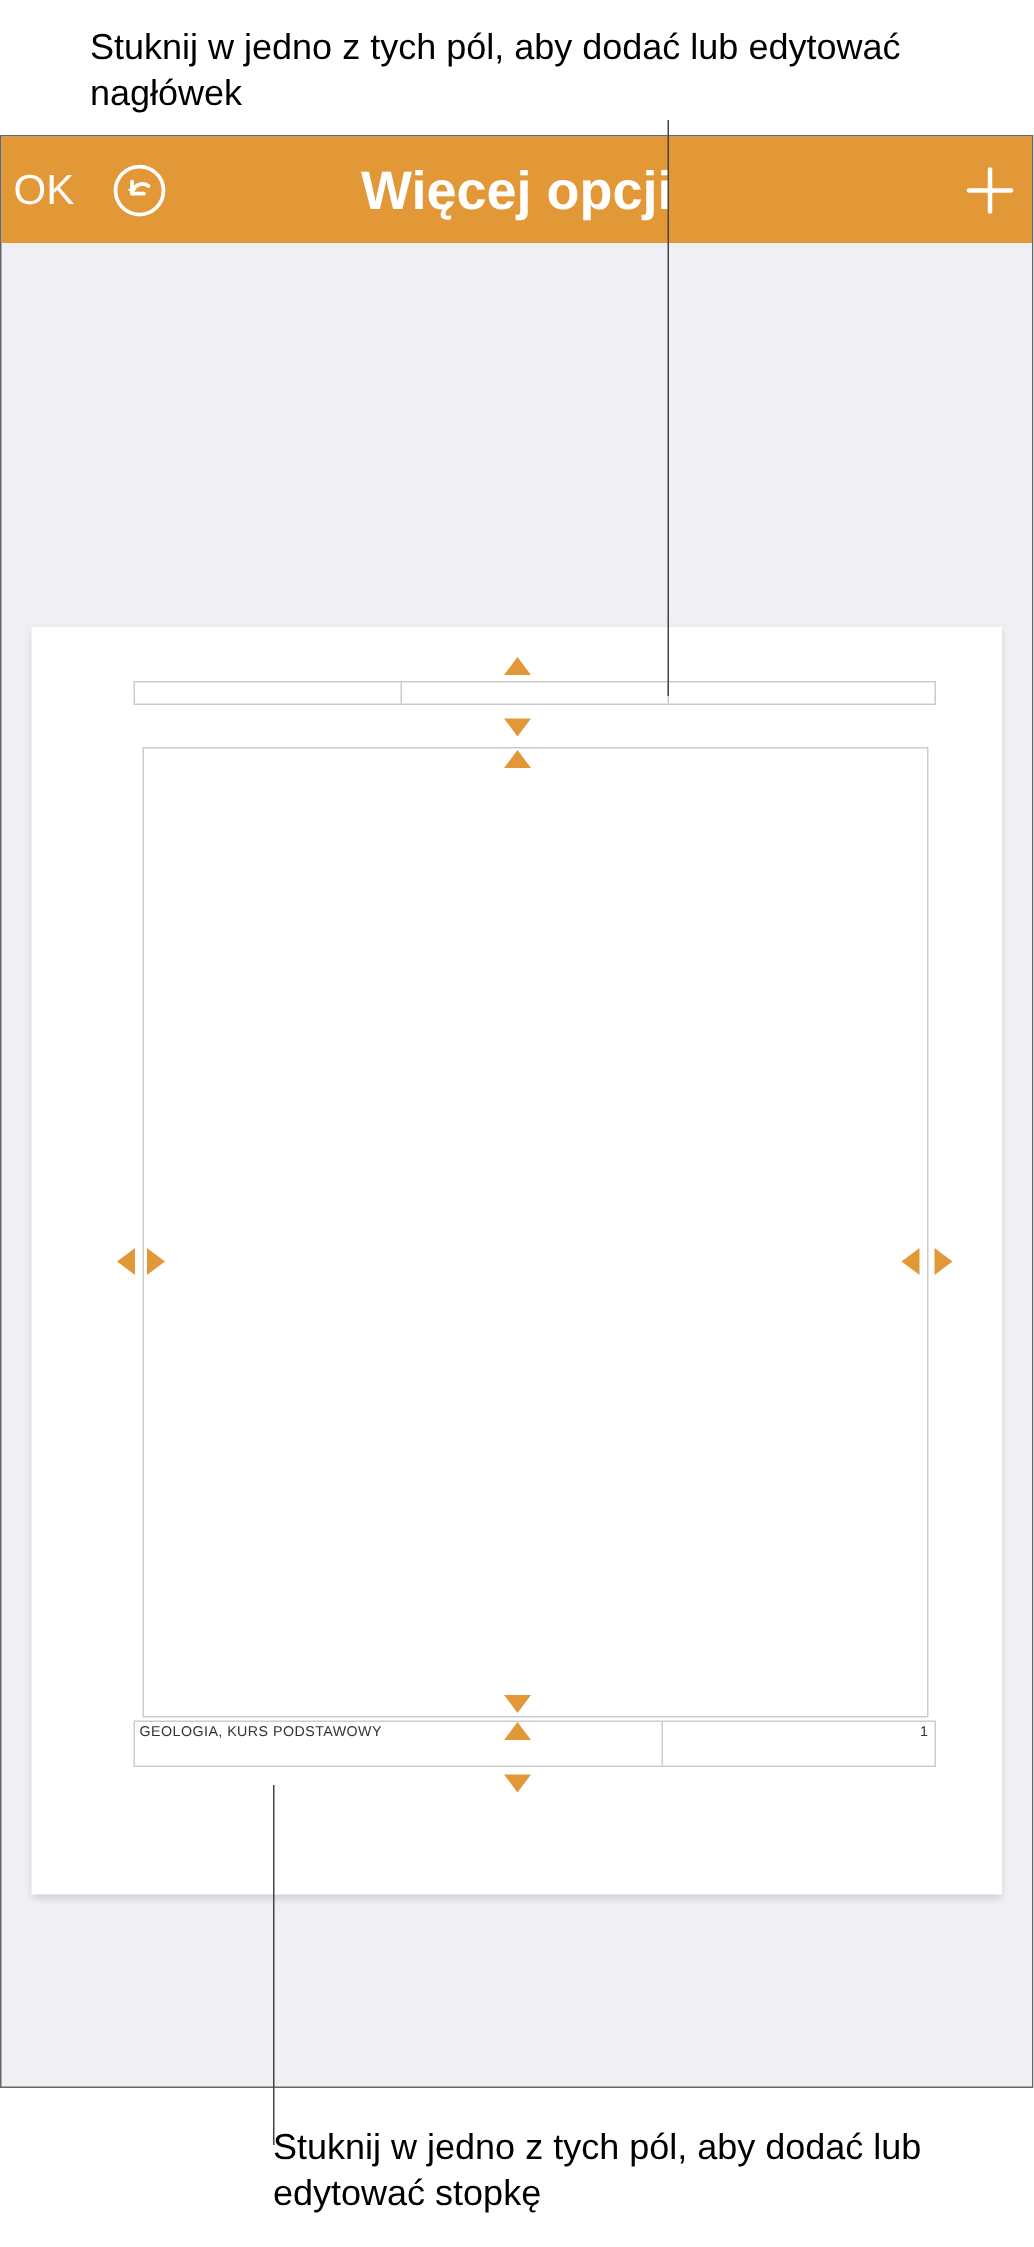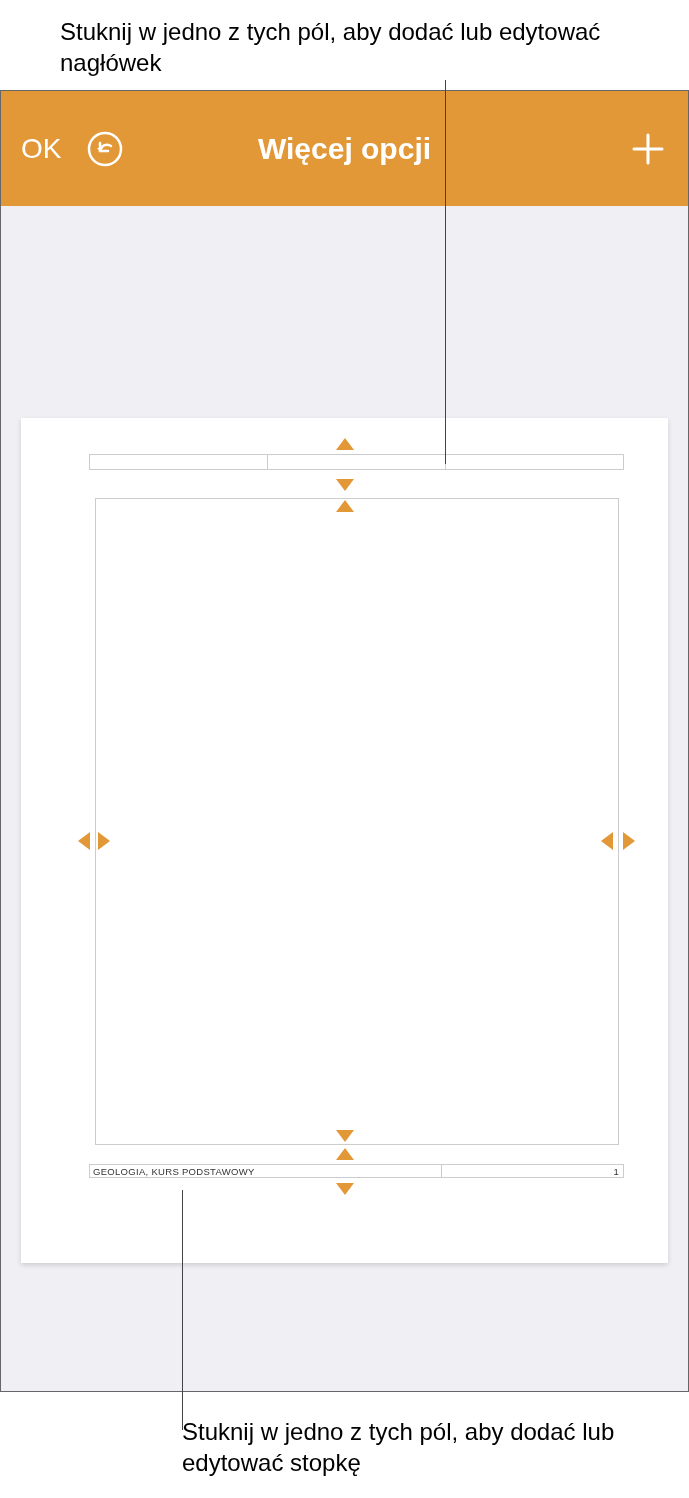"OK" .toolbar { height: 115px -> 71px; padding: 0 20px -> 0 8px }
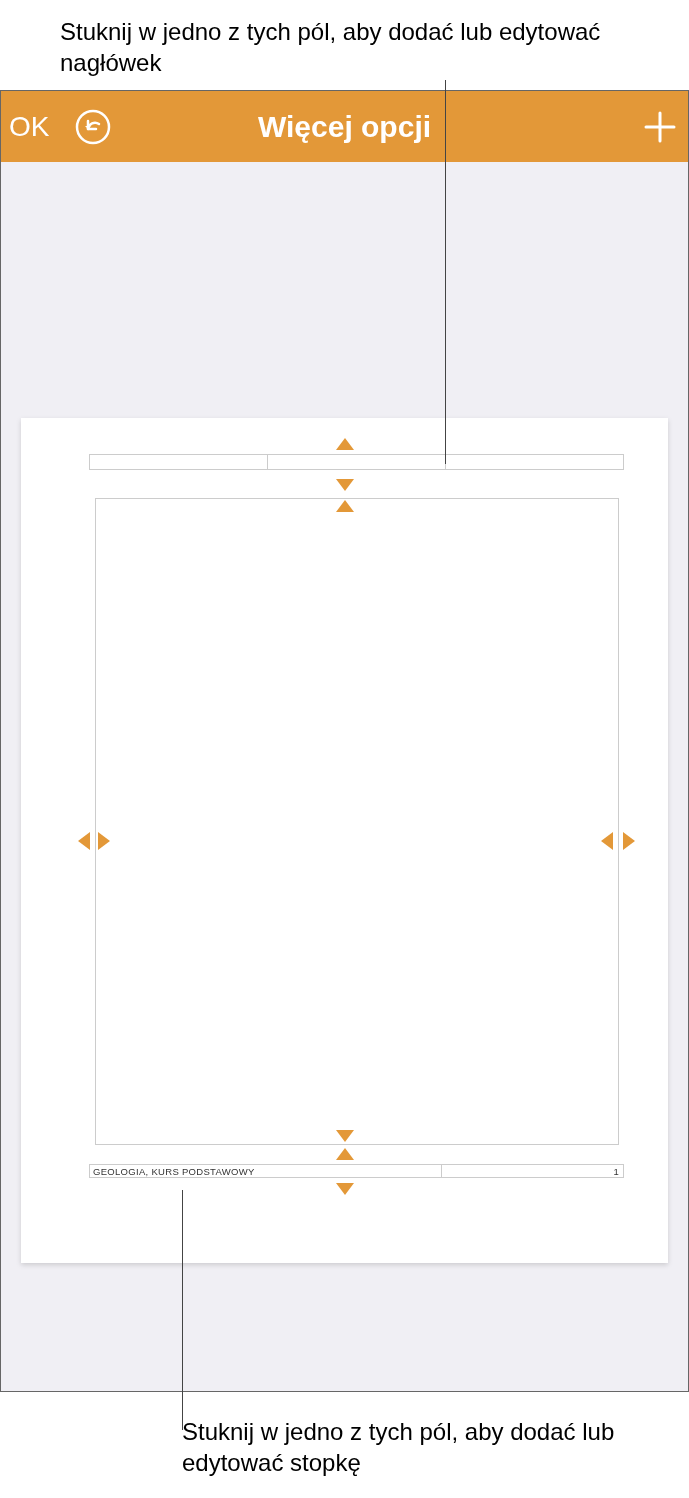"Więcej opcji" .toolbar-title { font-size: 30px -> 36px }
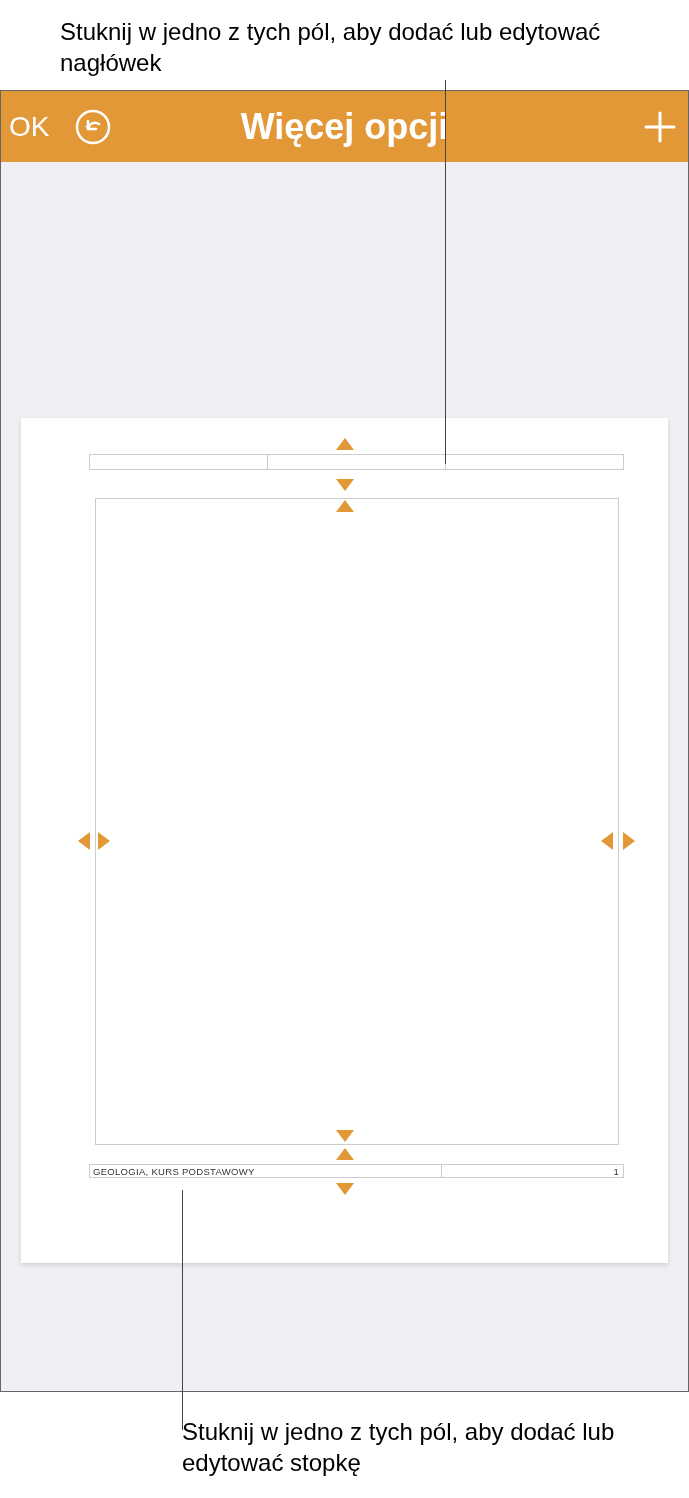"GEOLOGIA, KURS PODSTAWOWY" .footer-row { height: 14px -> 31px }
